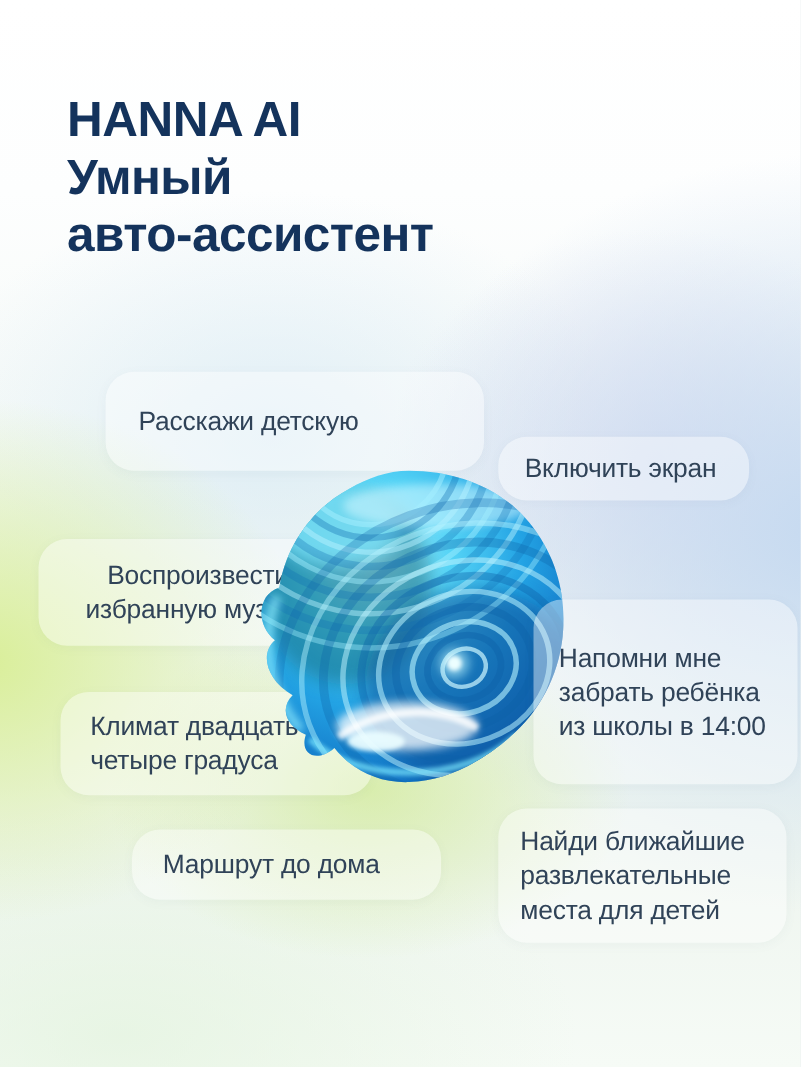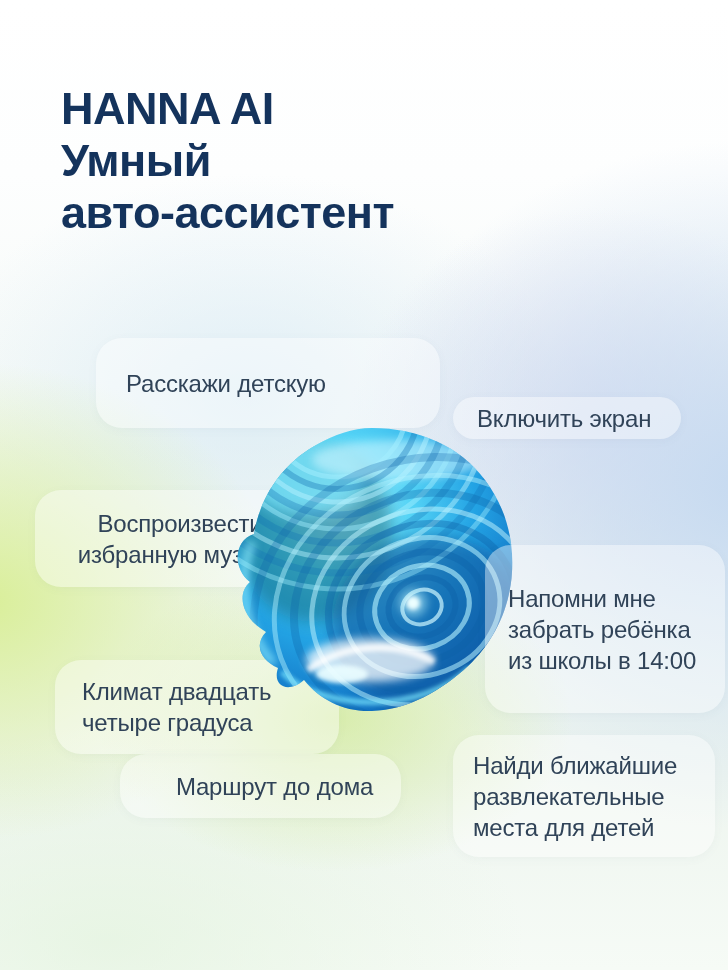"Включить экран" .b-screen { height: 42px -> 58px }
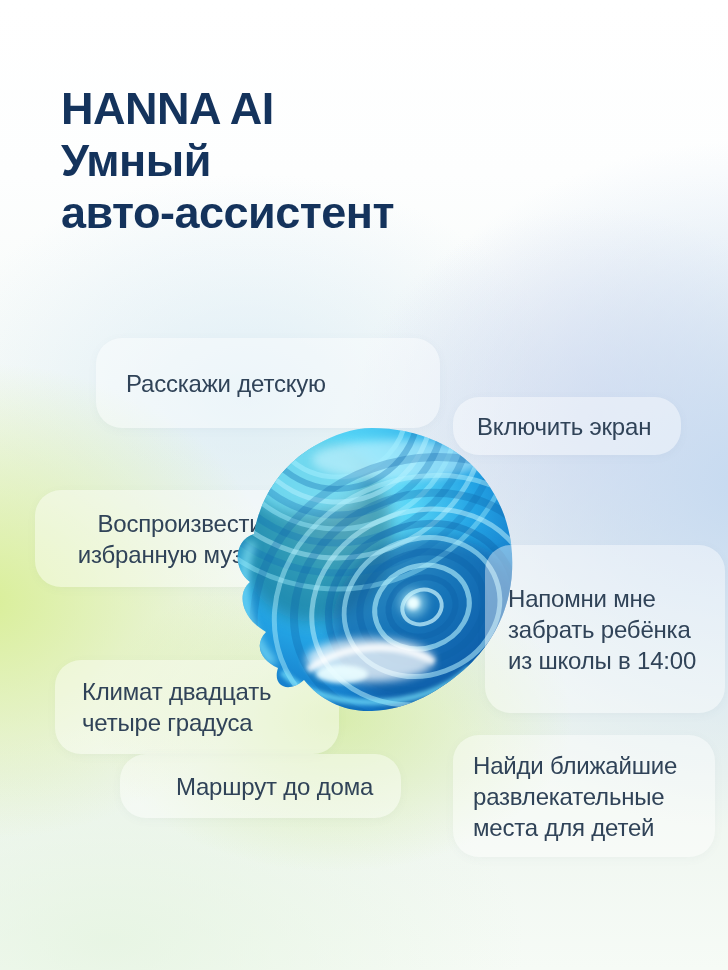"Климат двадцать" .b-climate { top: 660px -> 629px }
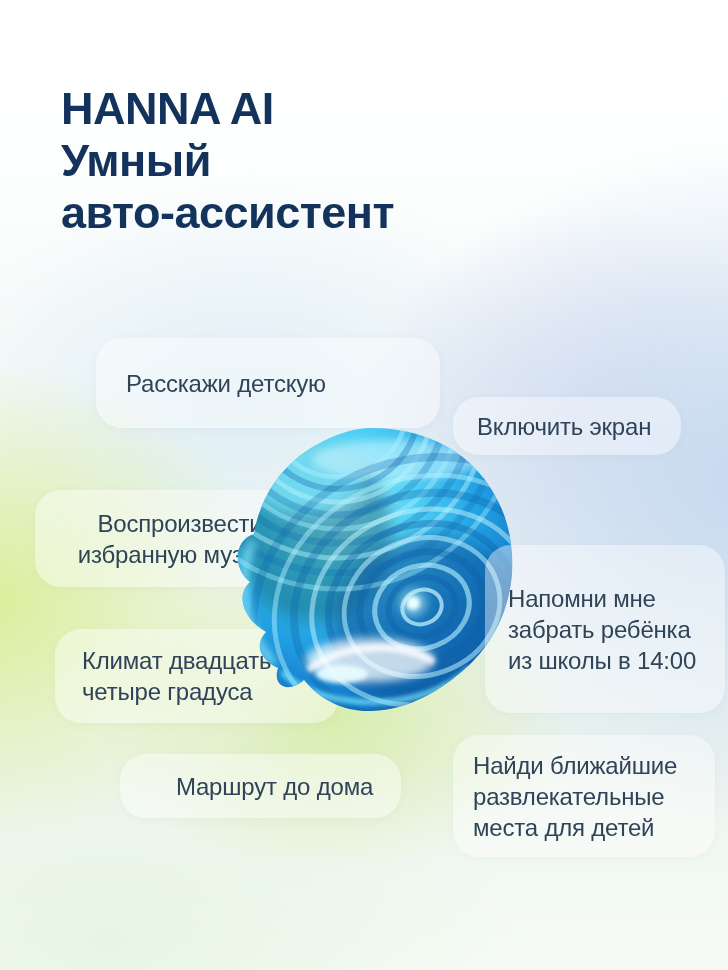"Маршрут до дома" .b-route { text-align: center -> none }
